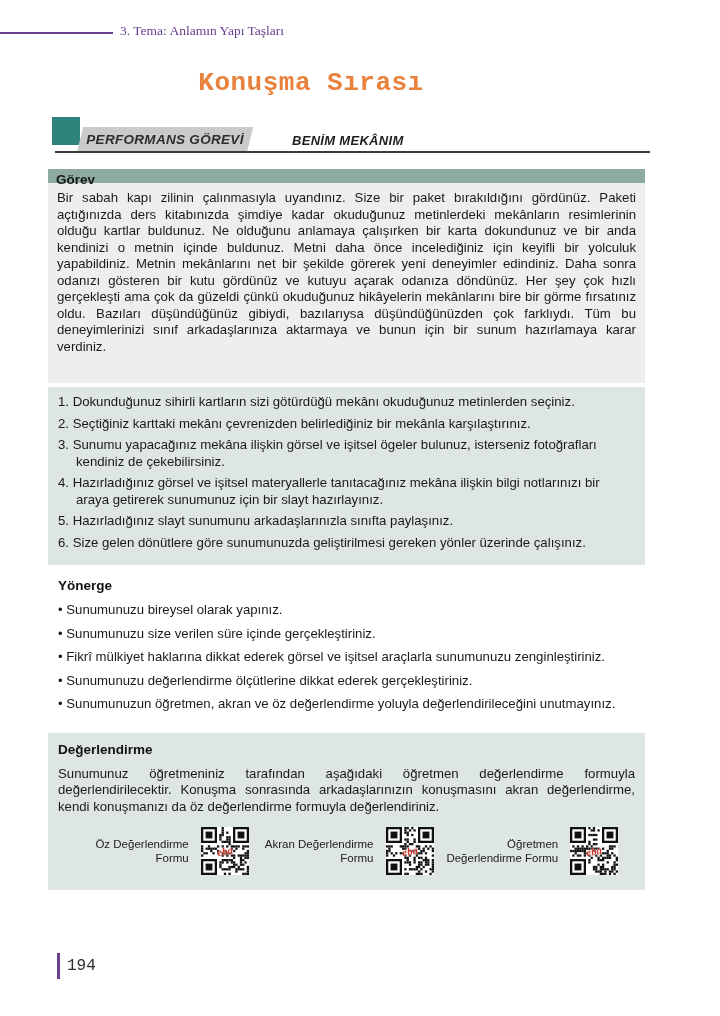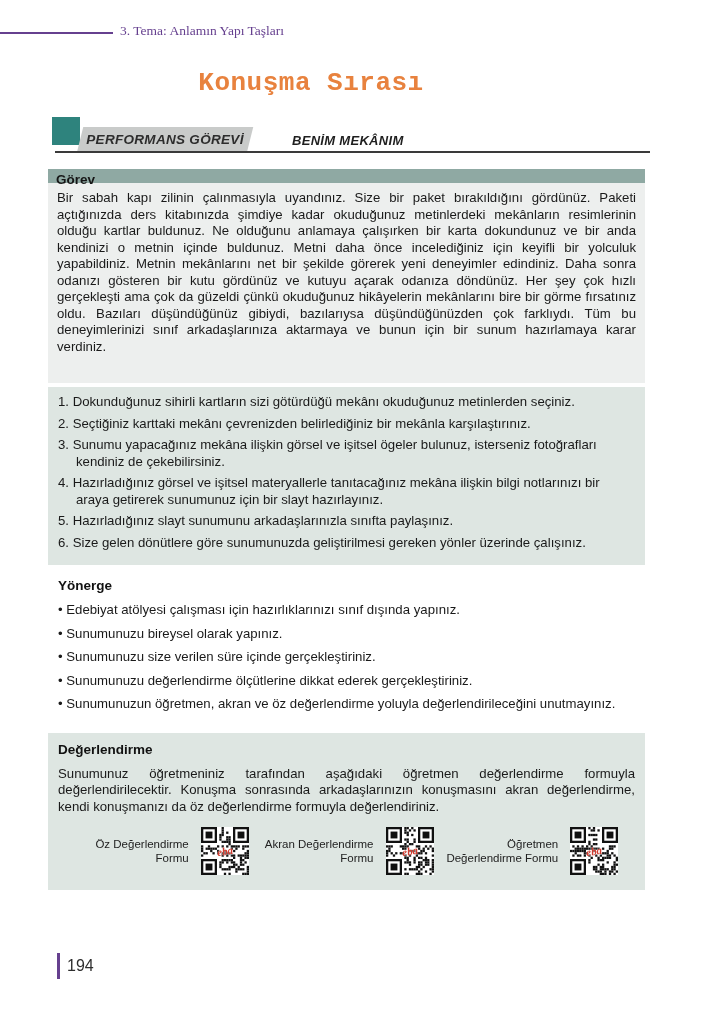"Edebiyat atölyesi çalışması için" li { html: <li>Edebiyat atölyesi çalışması için hazırlıklarınızı sınıf dışında yapınız.</li> -> none }
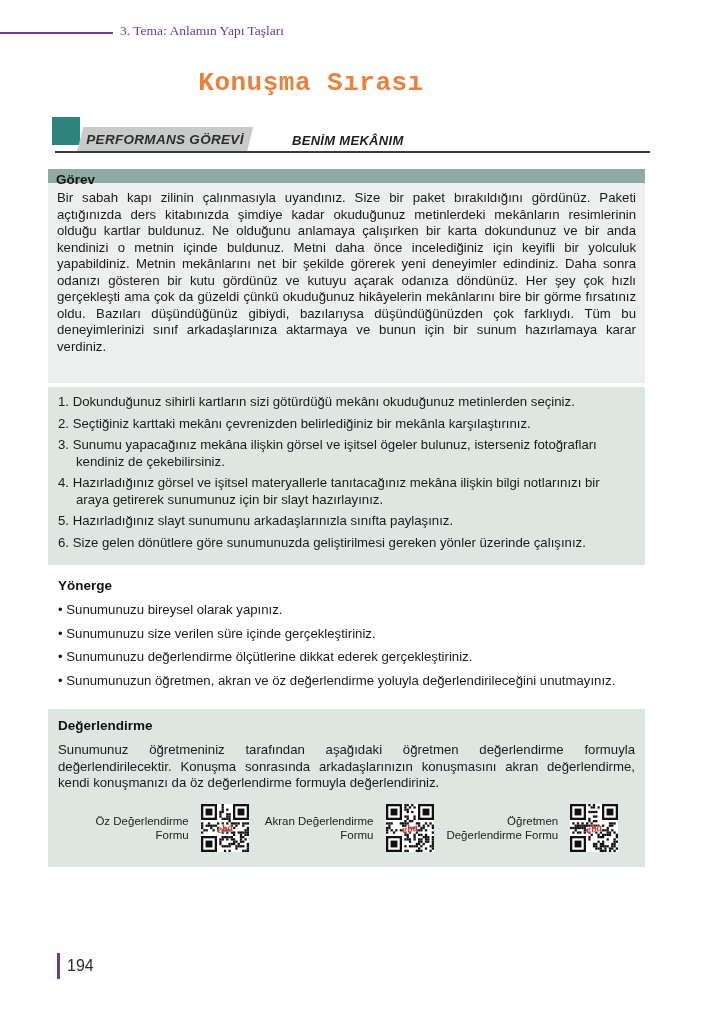"Fikrî mülkiyet haklarına dikkat ederek" li { html: none -> <li>Fikrî mülkiyet haklarına dikkat ederek görsel ve işitsel araçlarla sunumunuzu zenginleştiriniz.</li> }
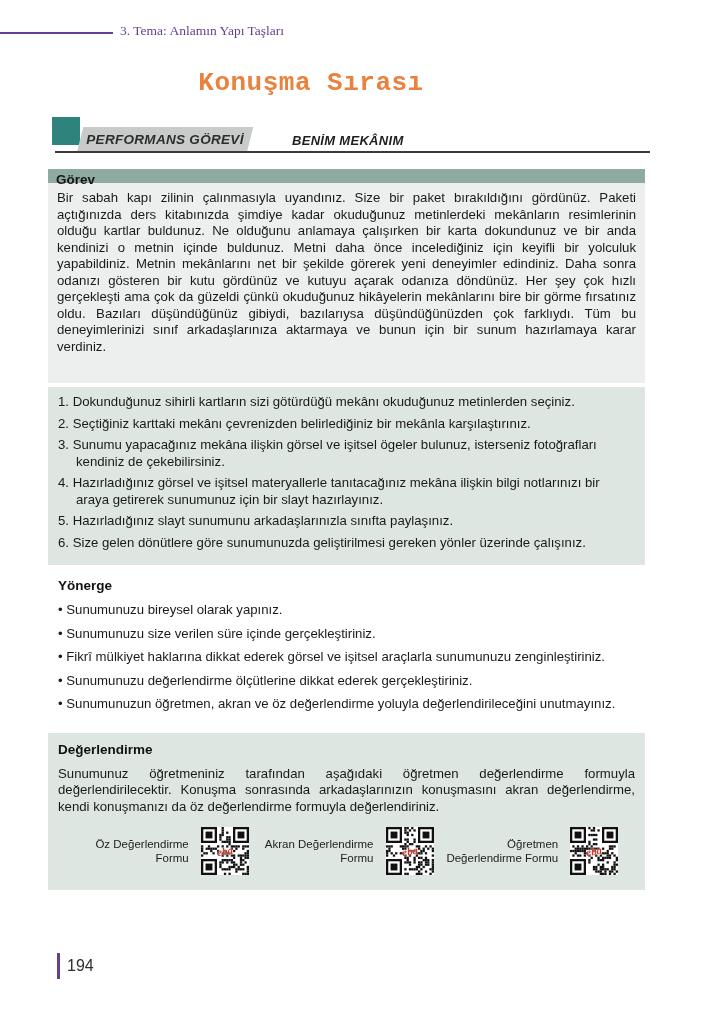"194" .footer-num { font-family: Liberation Sans, sans-serif -> Liberation Mono, monospace }
